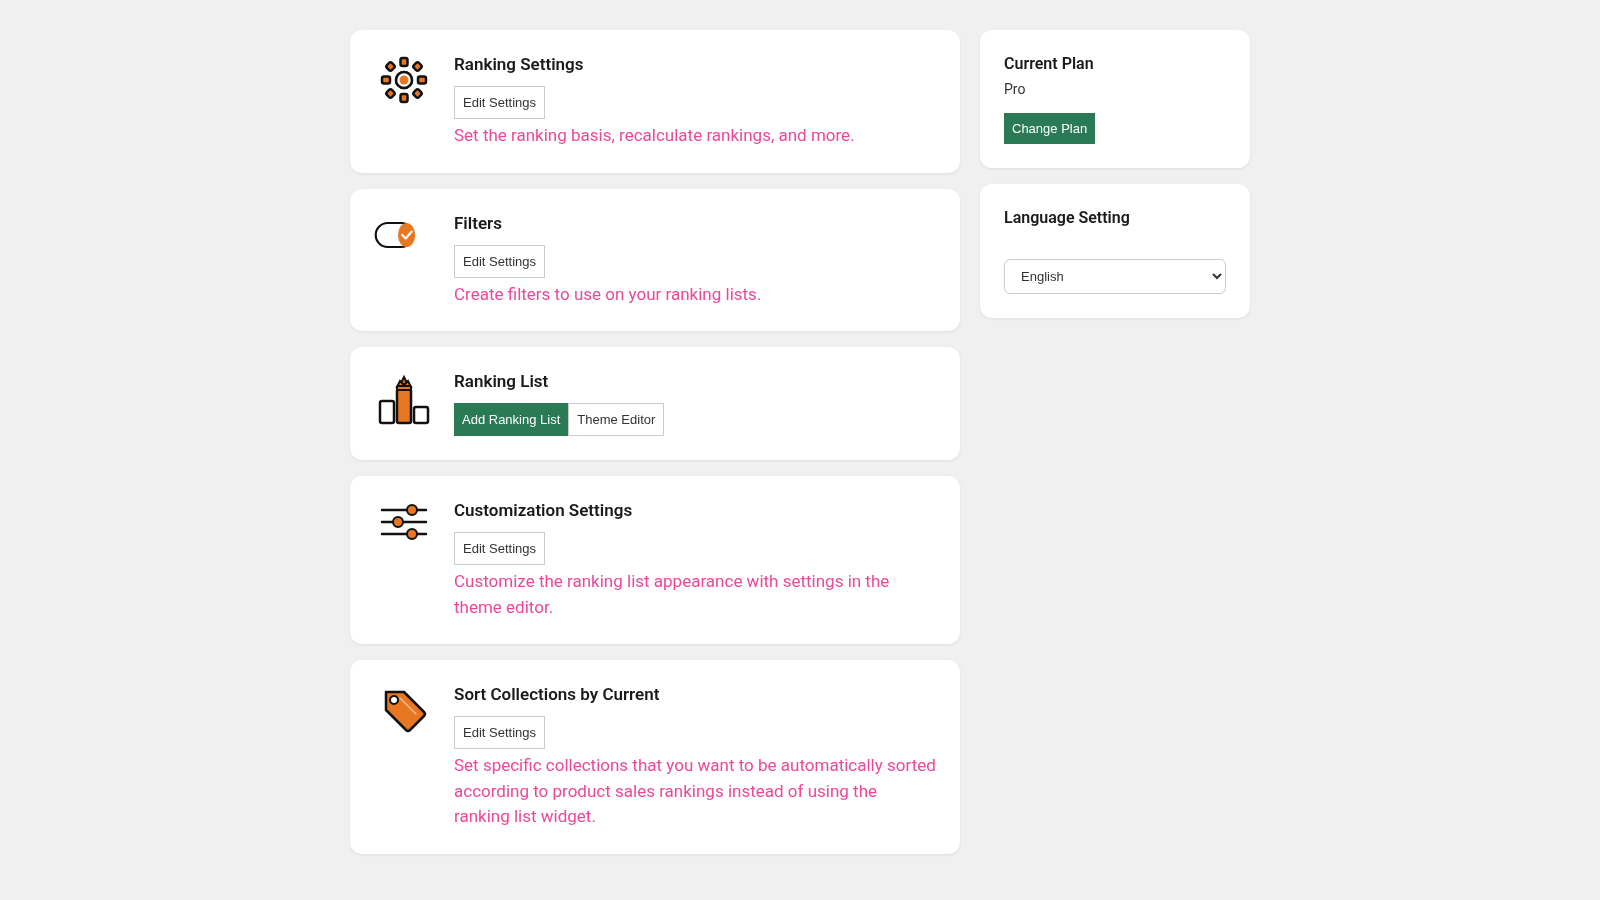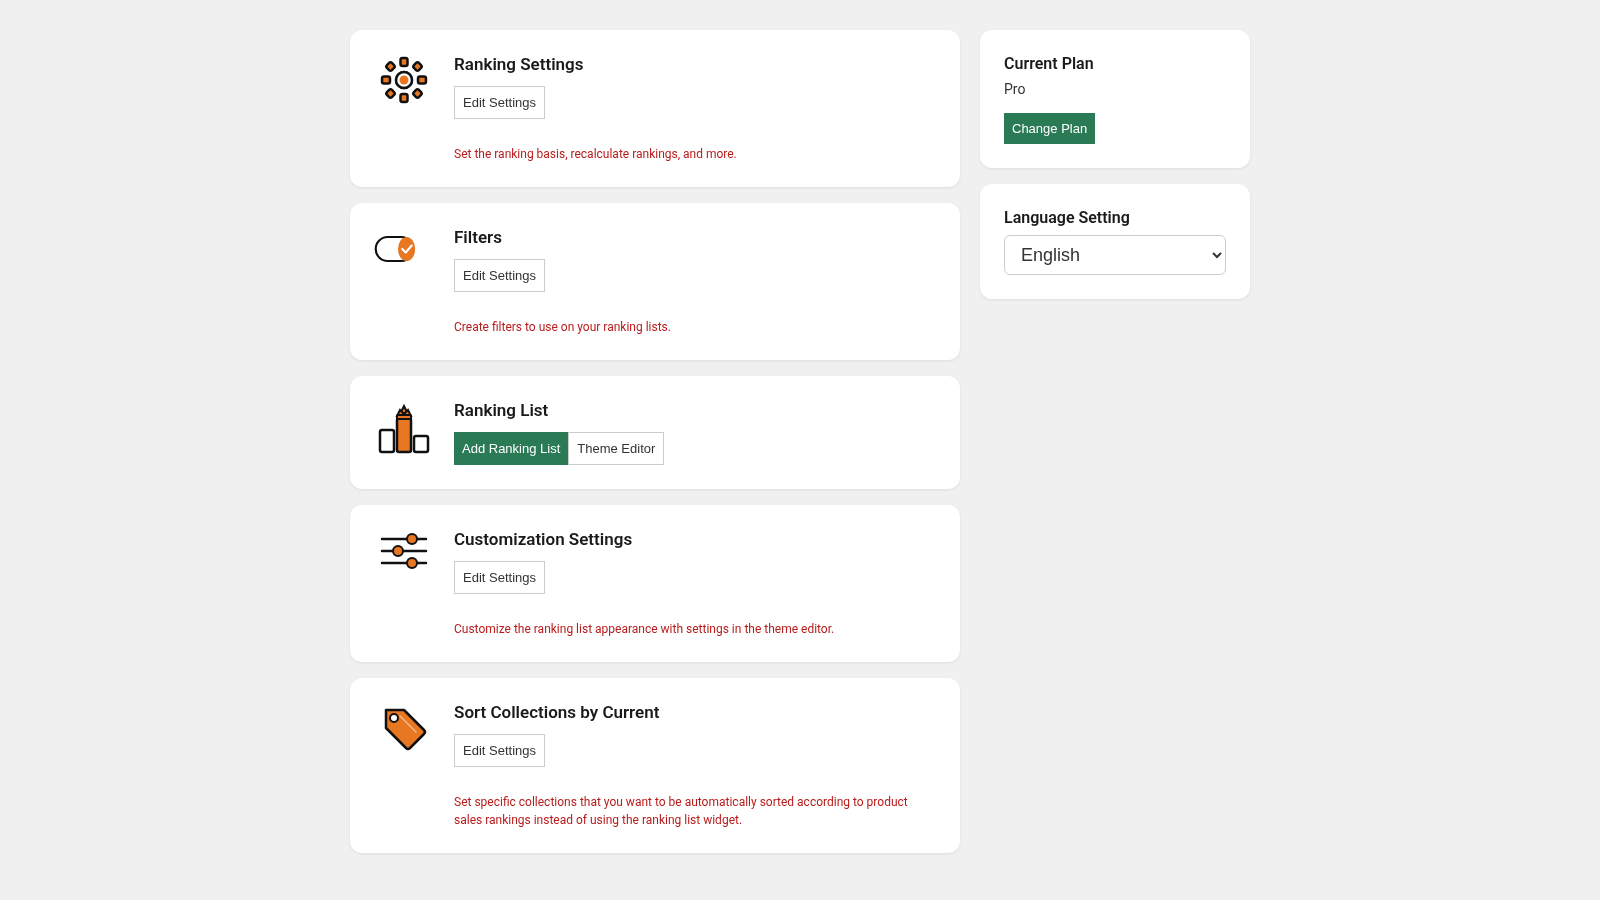"Set the ranking basis, recalculate" .card-desc { color: #b91c1c -> #ec4899; font-size: 12px -> 17px; margin-top: 26px -> 4px }
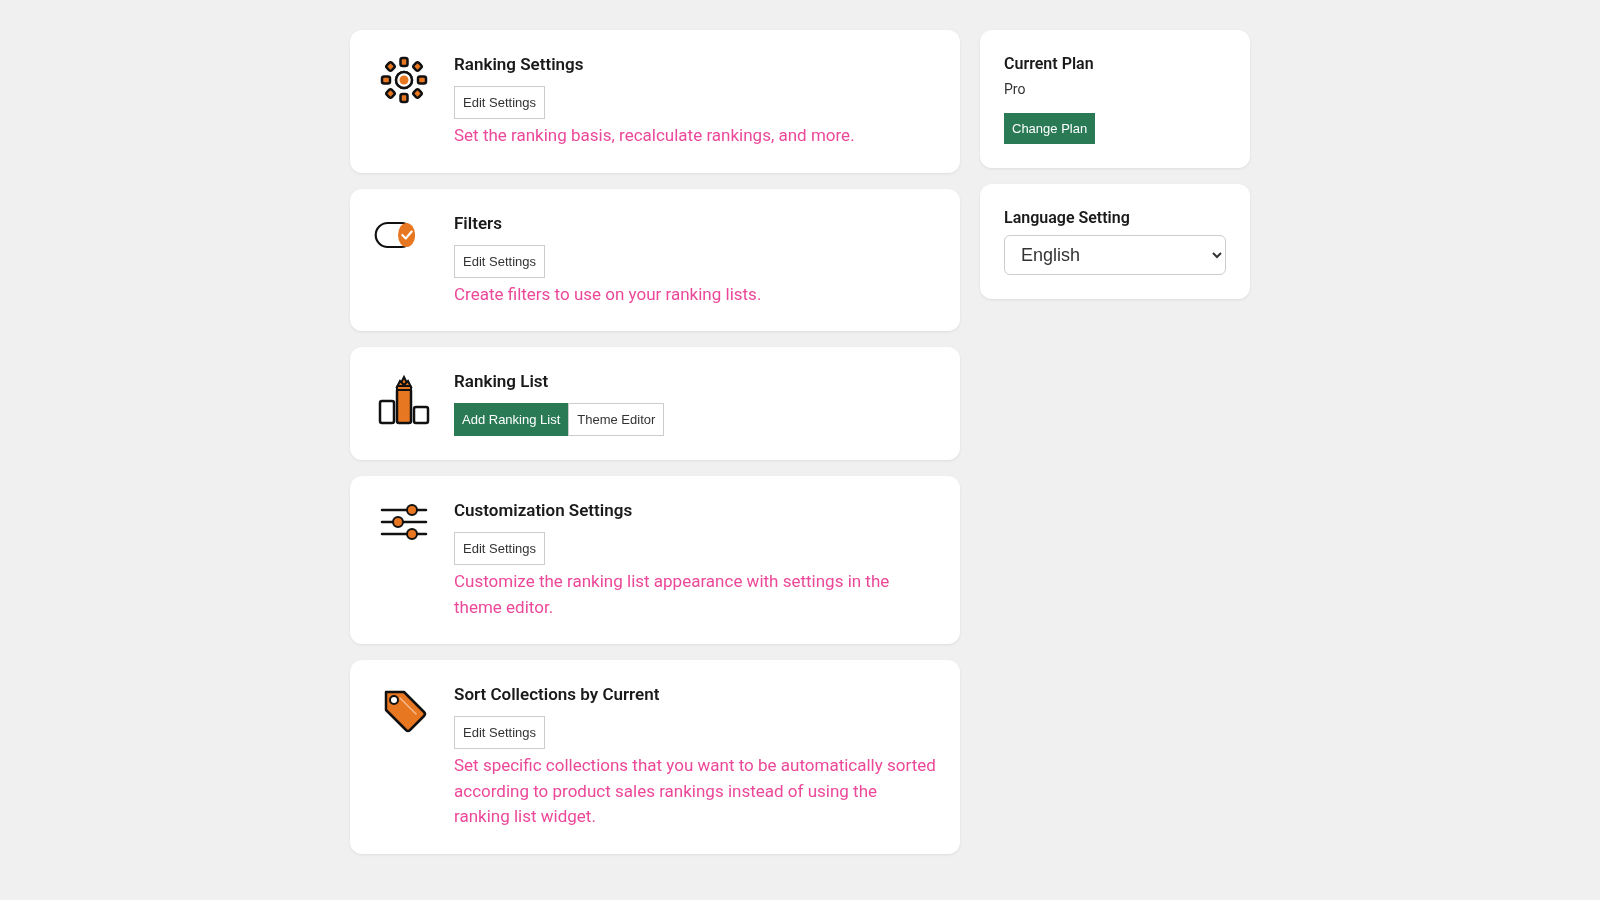"English" .lang-select { font-size: 18px -> 13px; margin-top: 0 -> 24px }
